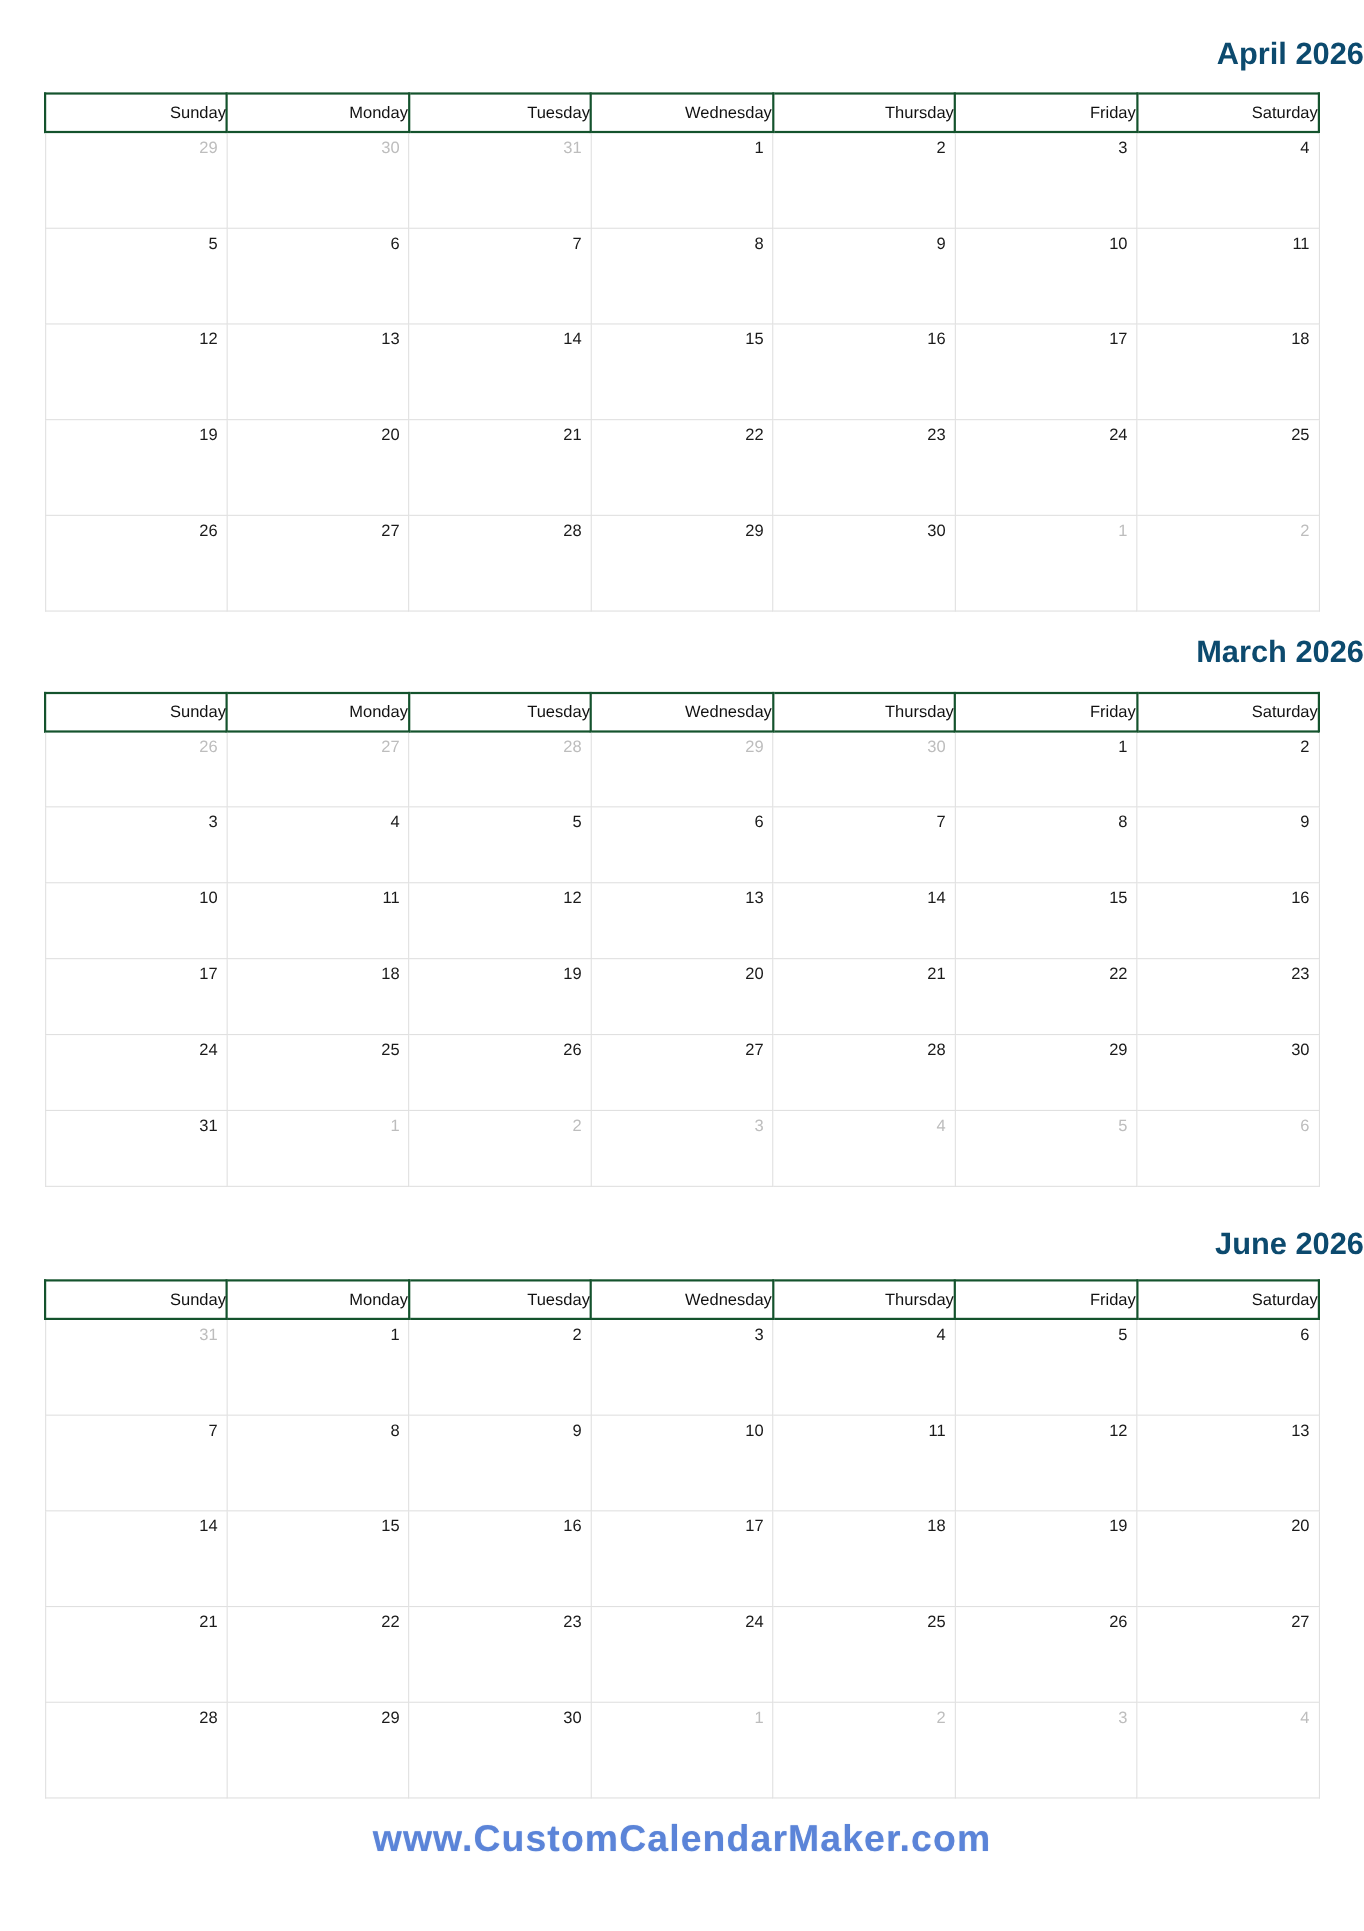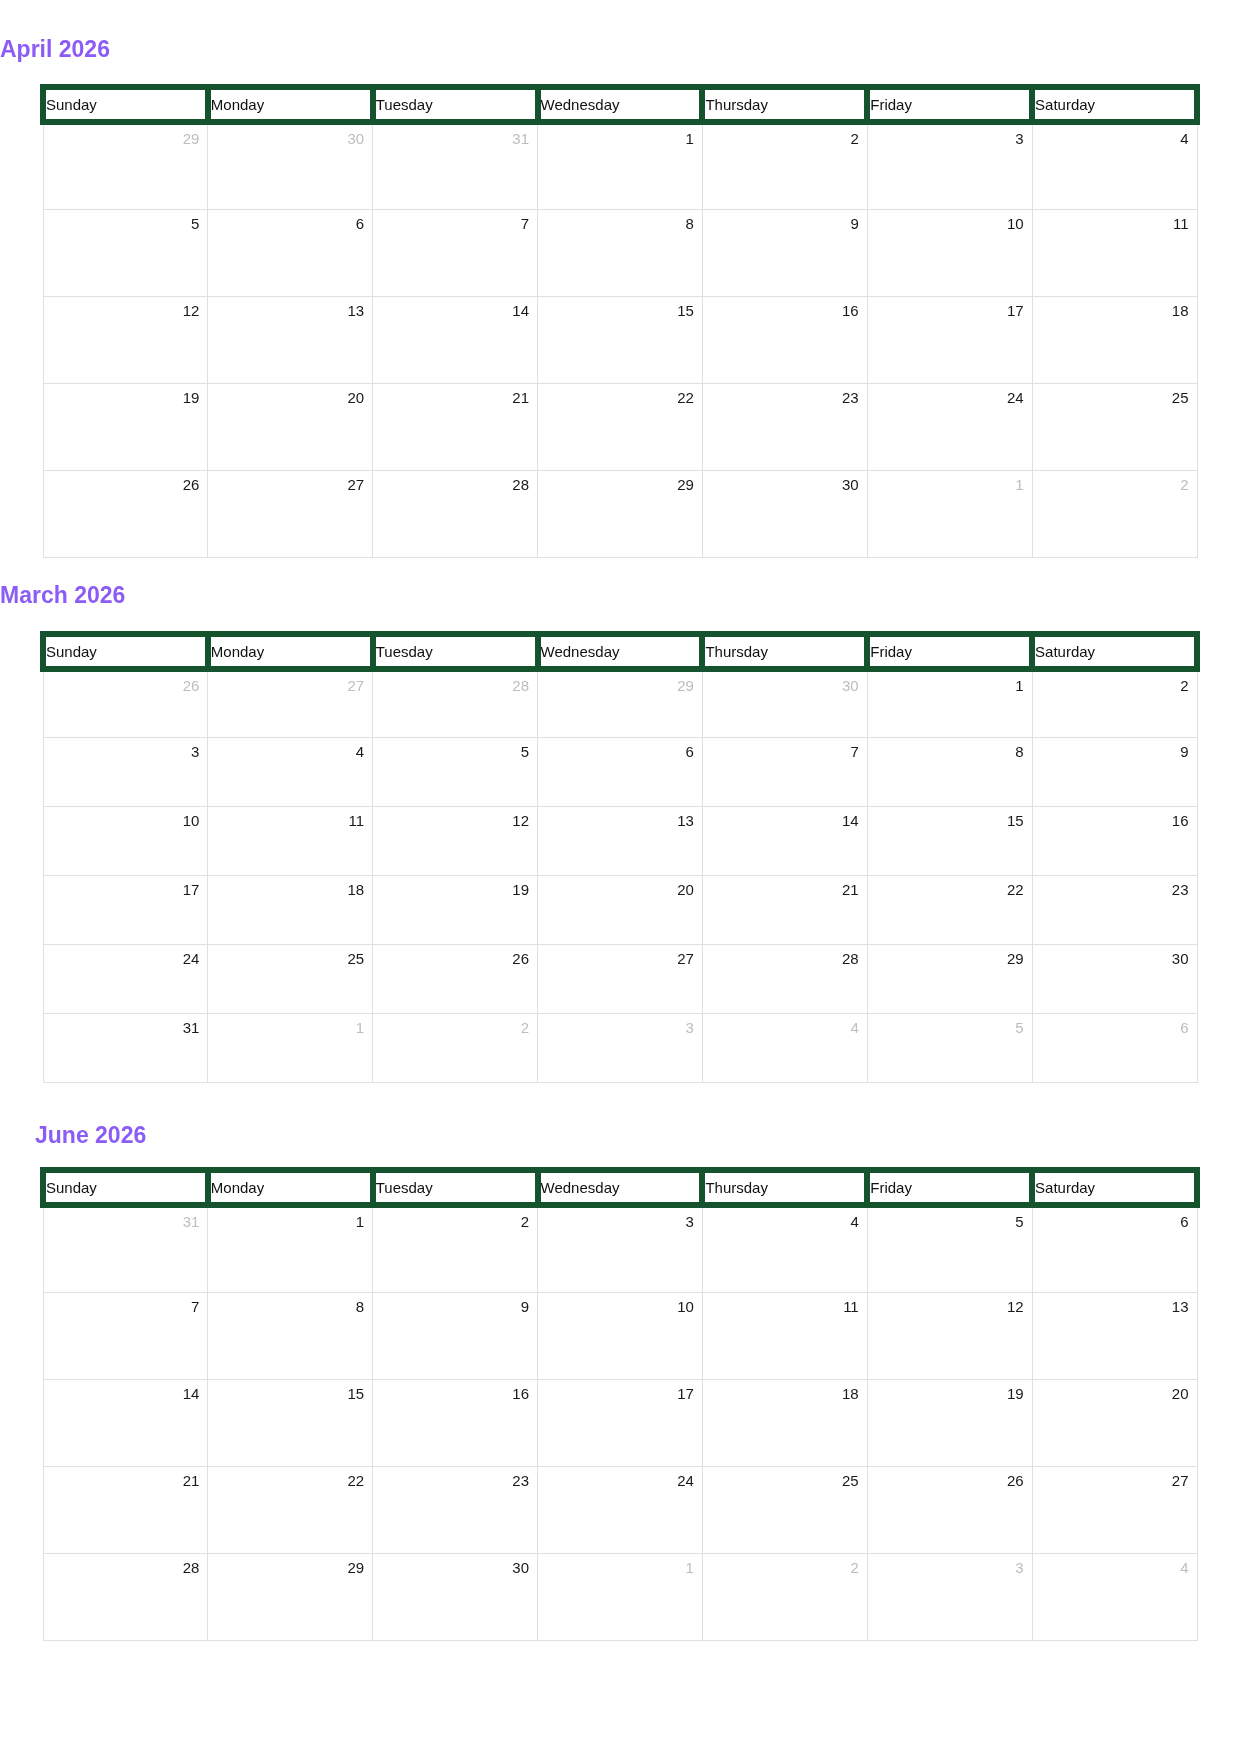"April 2026" .month-title { color: #8b5cf6 -> #0c4a6e; font-size: 23px -> 28px; text-align: left -> right }
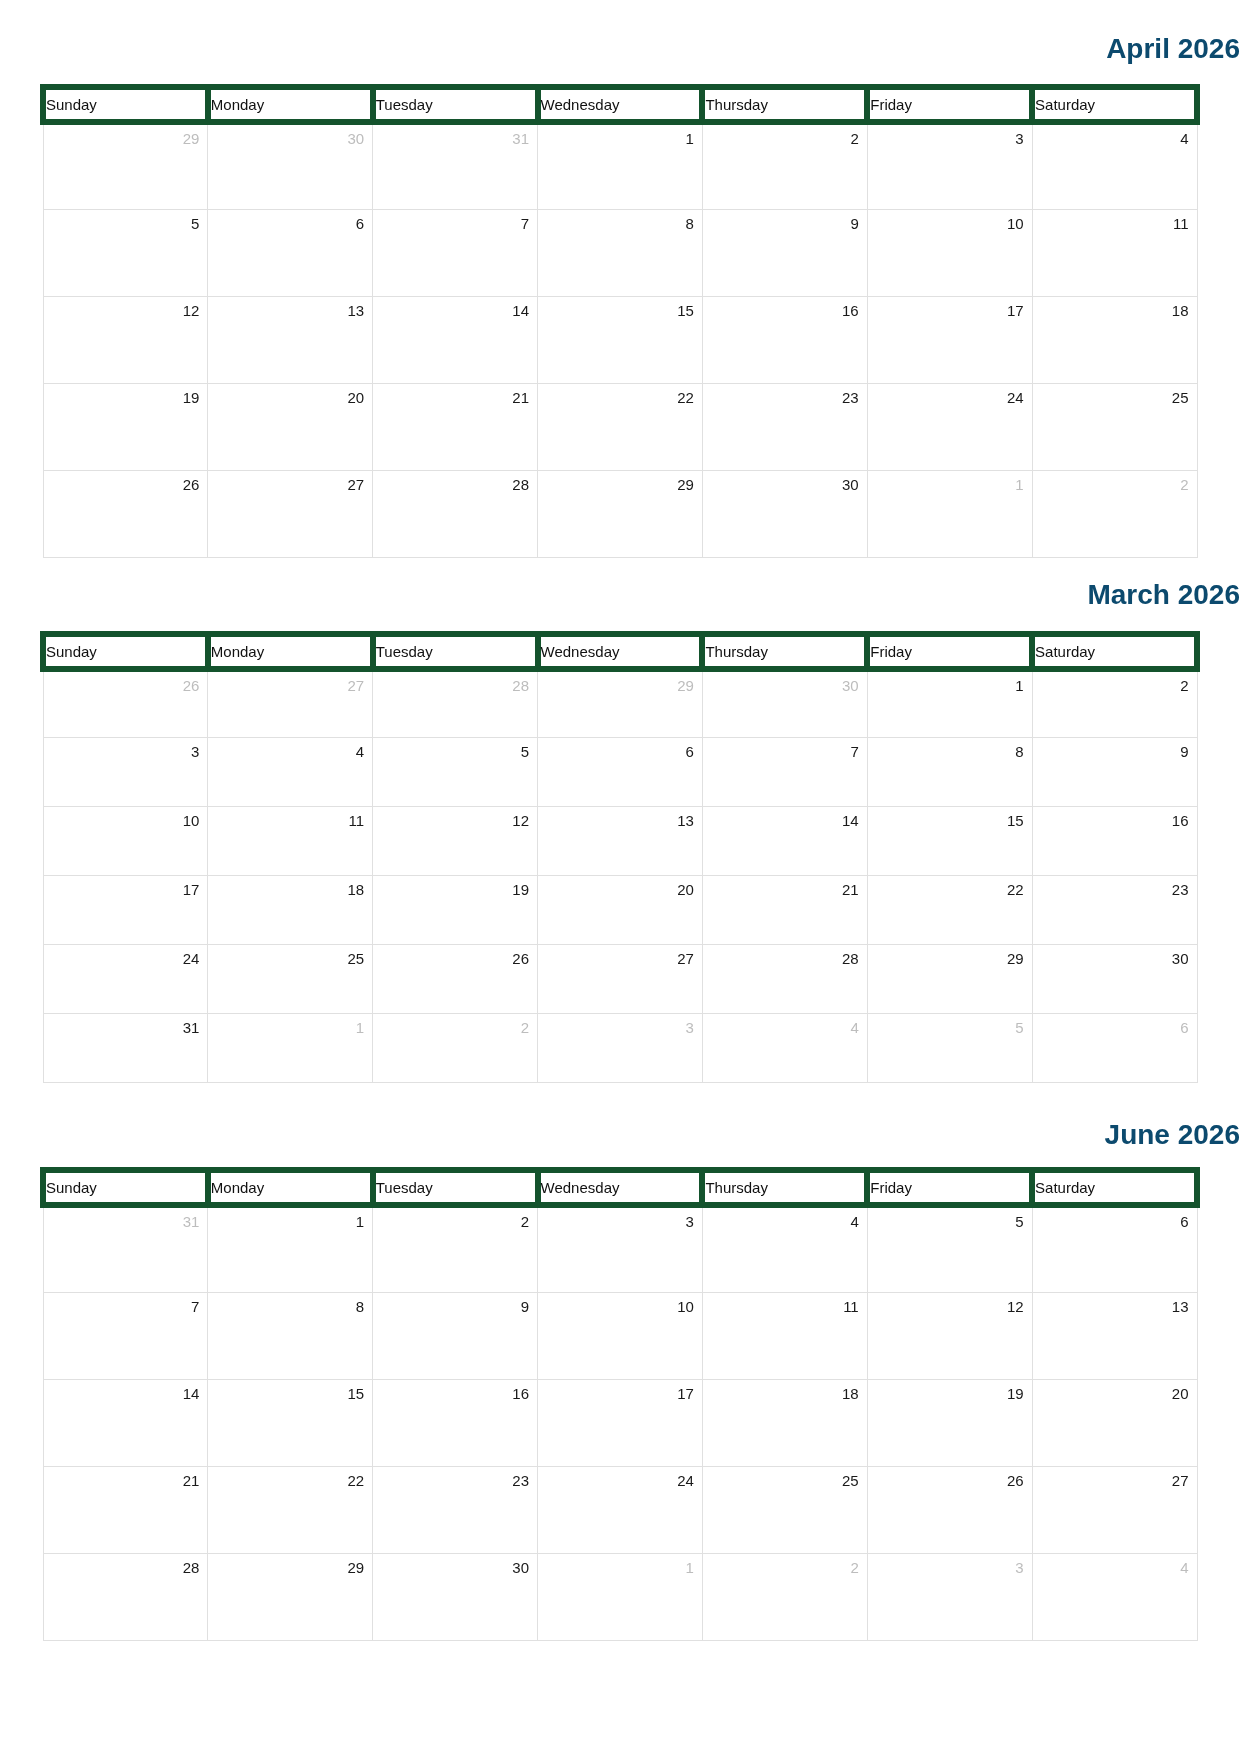"Sunday" th.dow { border: 6px solid #14532d -> 2px solid #14532d; text-align: left -> right }
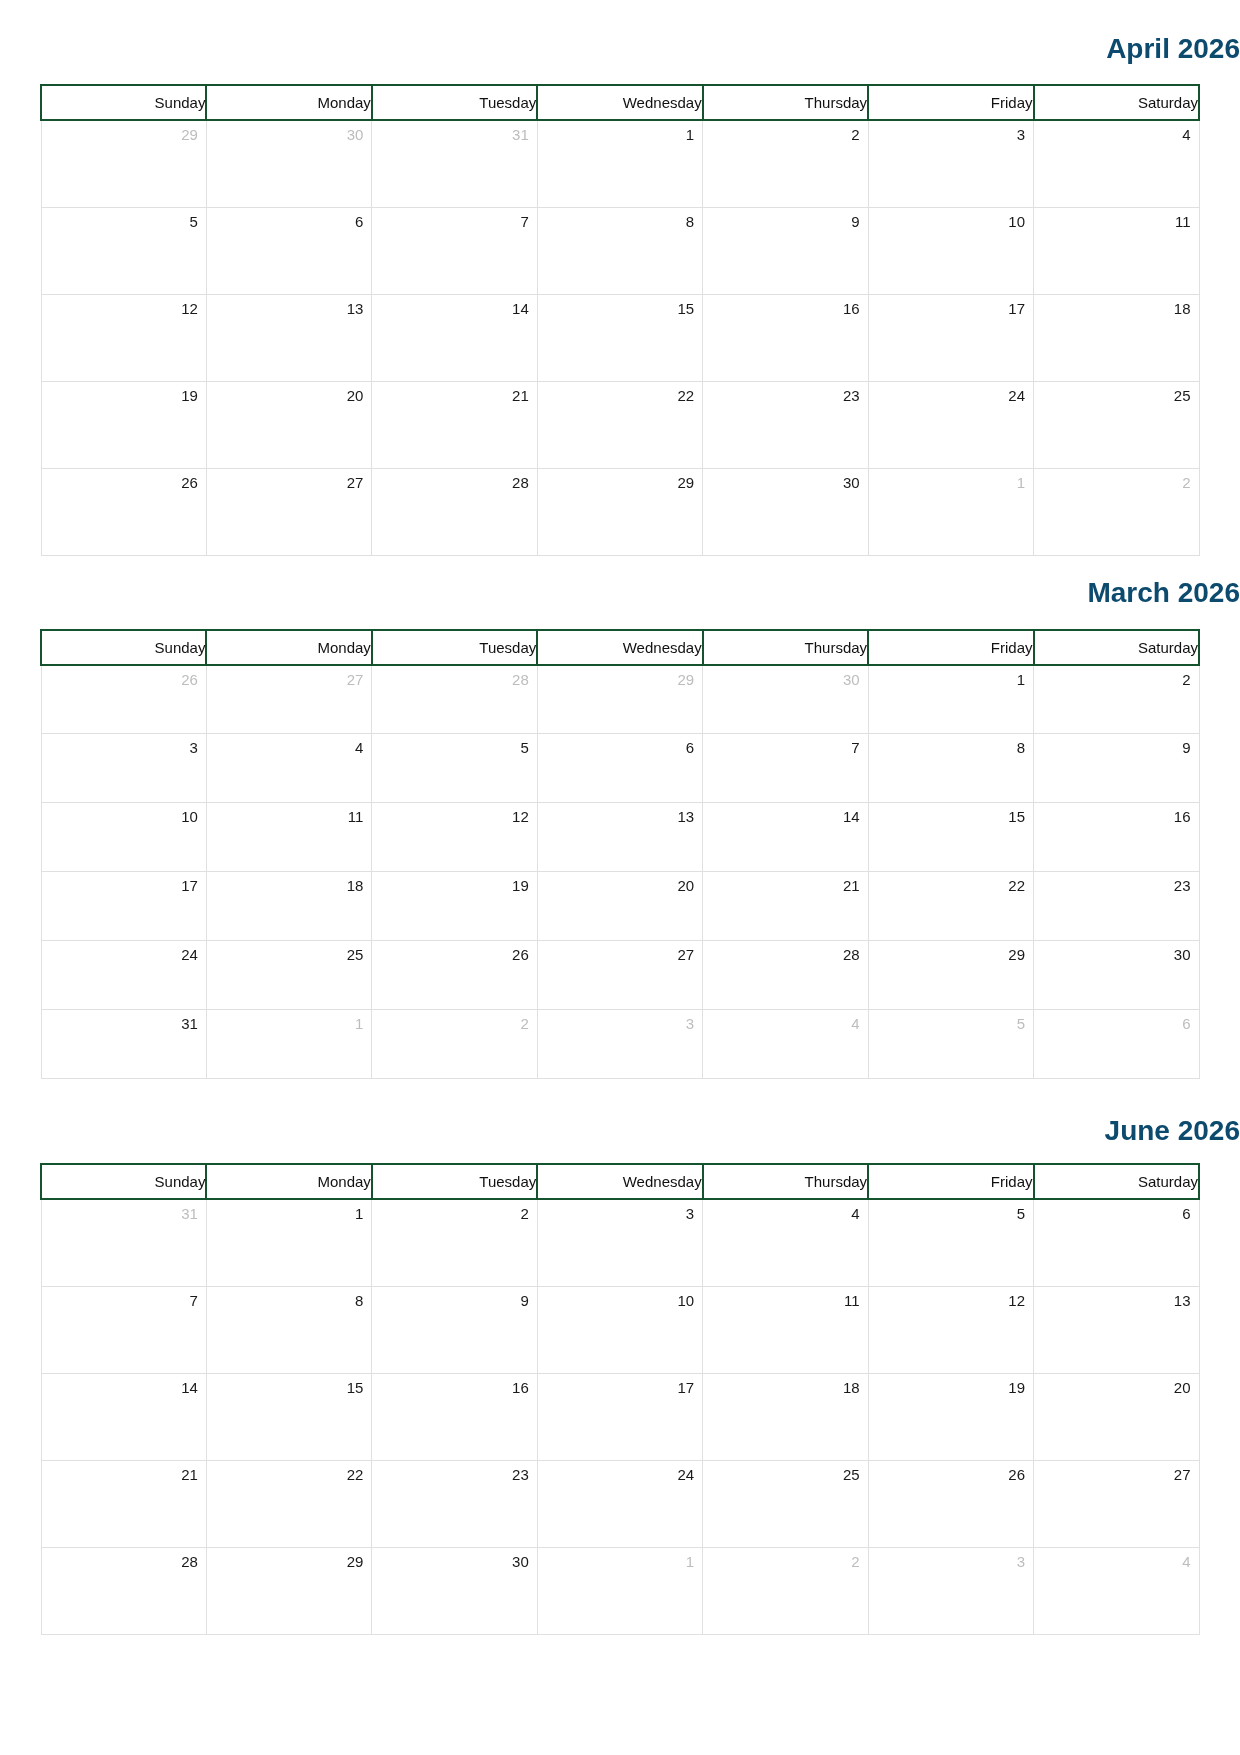"www.CustomCalendarMaker.com" div.site-footer { html: none -> <div> <span>www.CustomCalendarMaker.com</span> </div> }
